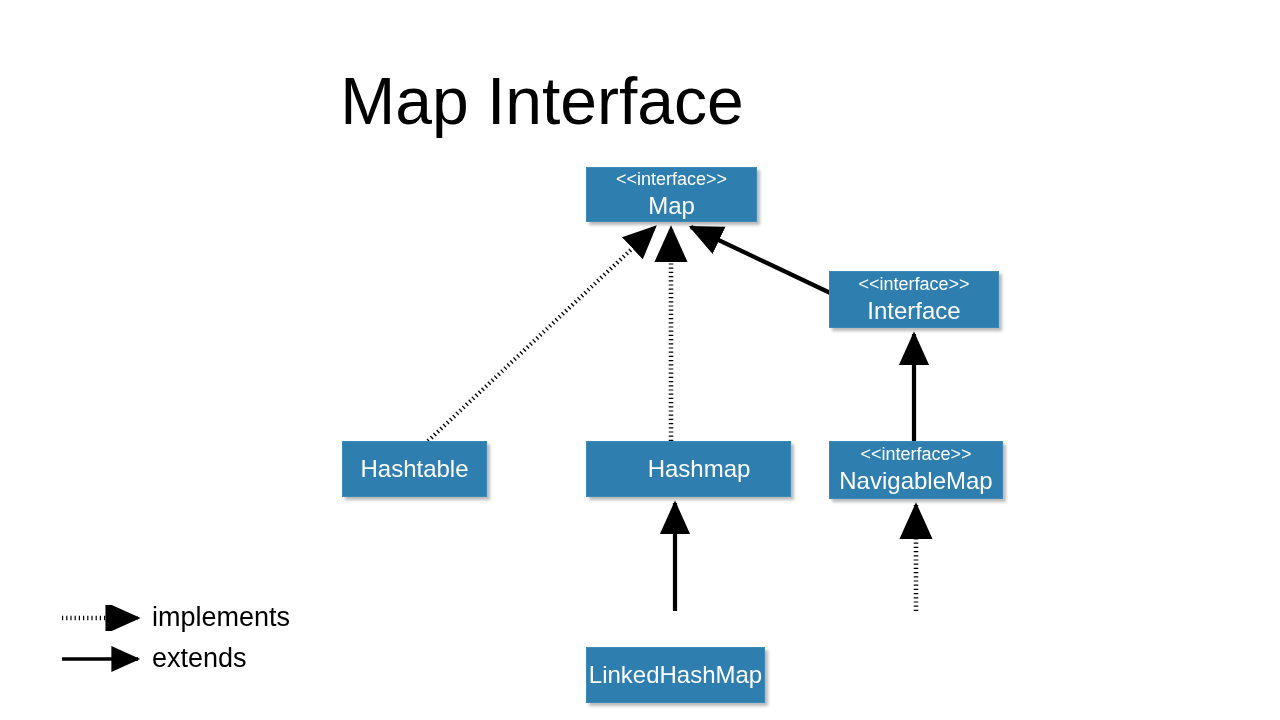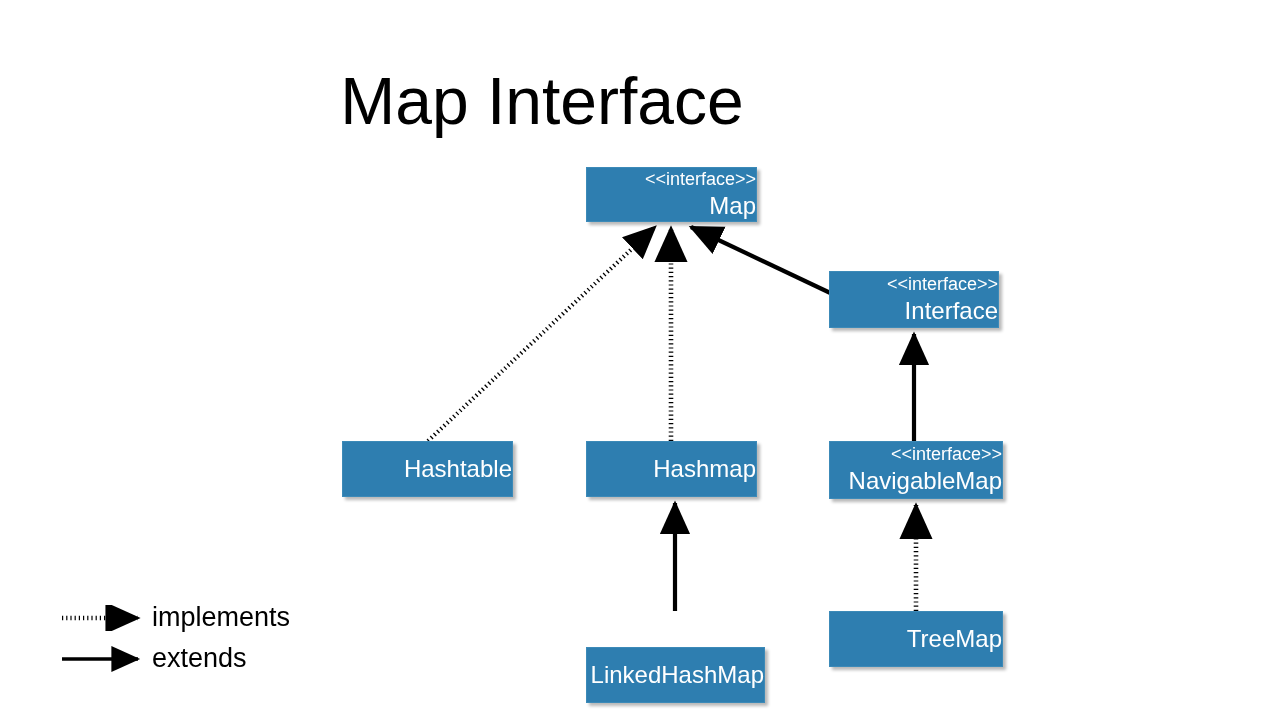"<<interface>>" .node { align-items: flex-end -> center }
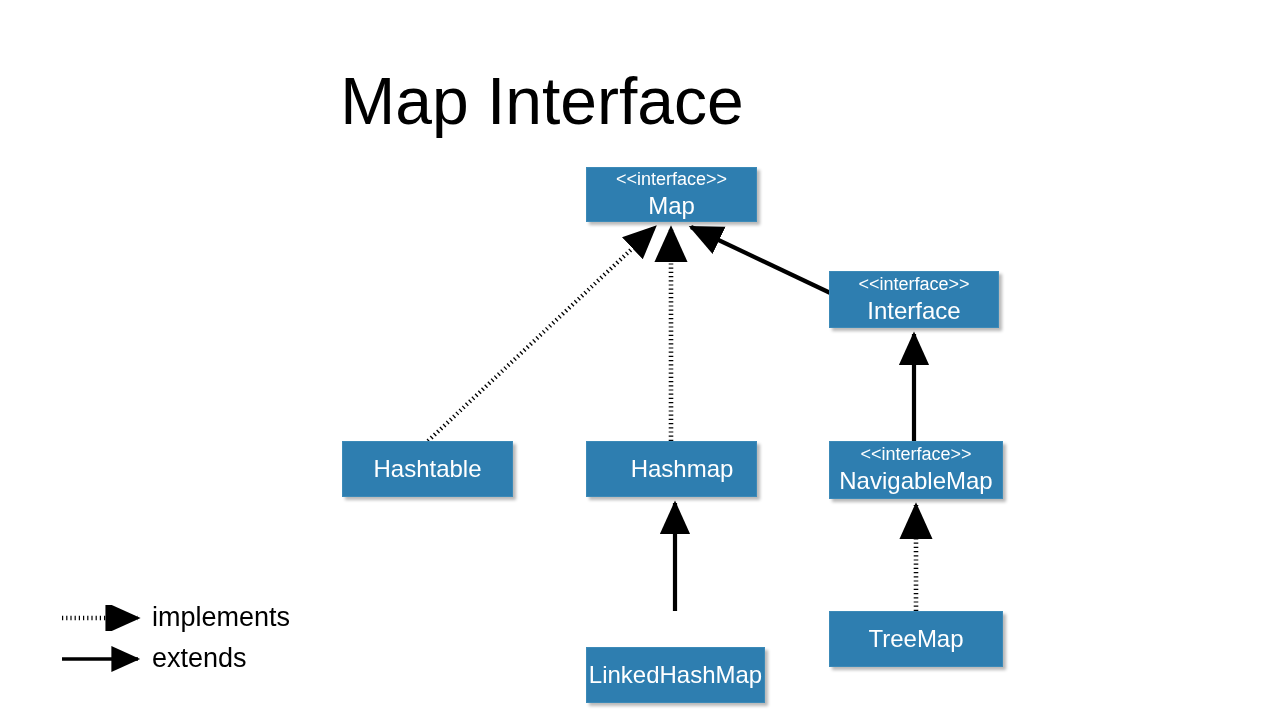"Hashtable" div.node { width: 171px -> 145px }
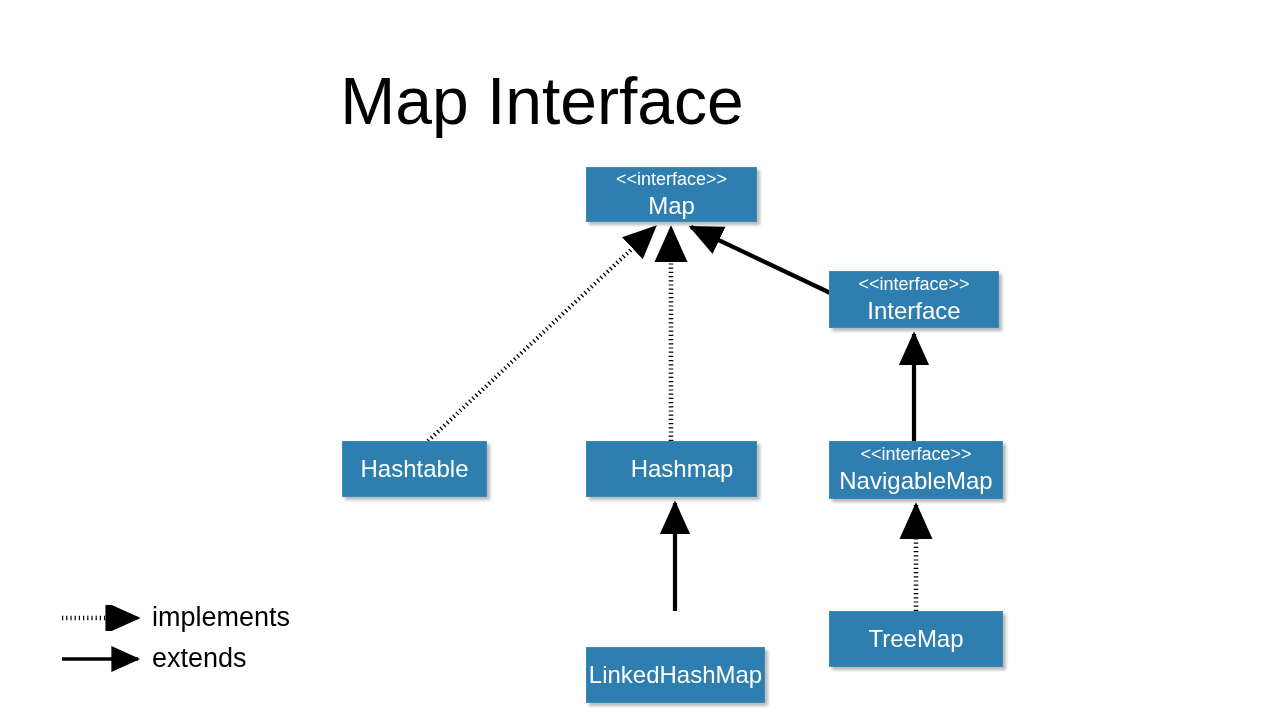"Hashmap" div.node { width: 171px -> 205px }
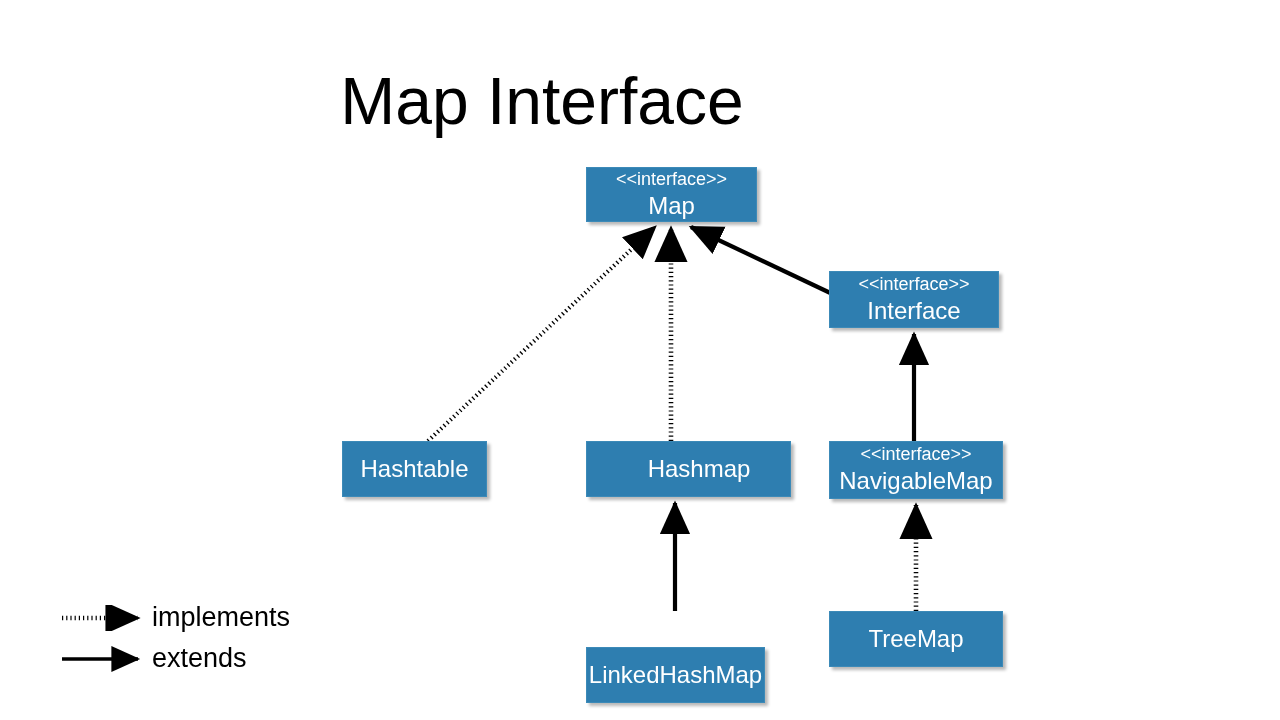"TreeMap" div.node { html: <div> <span>TreeMap</span> </div> -> none }
